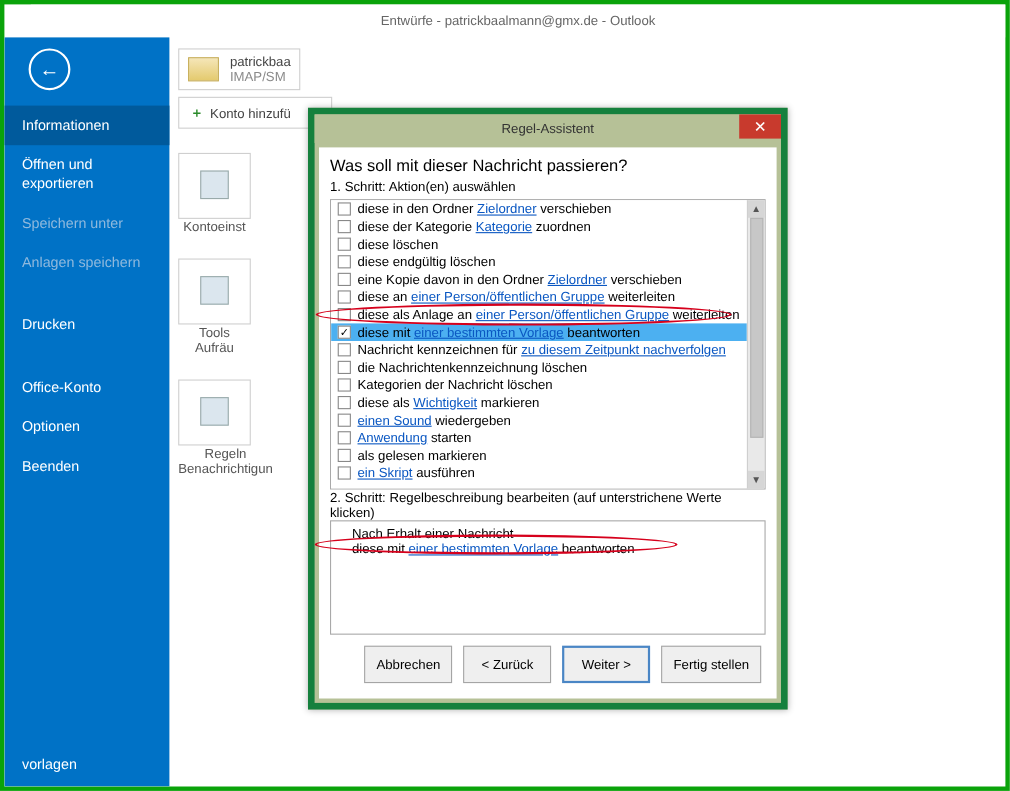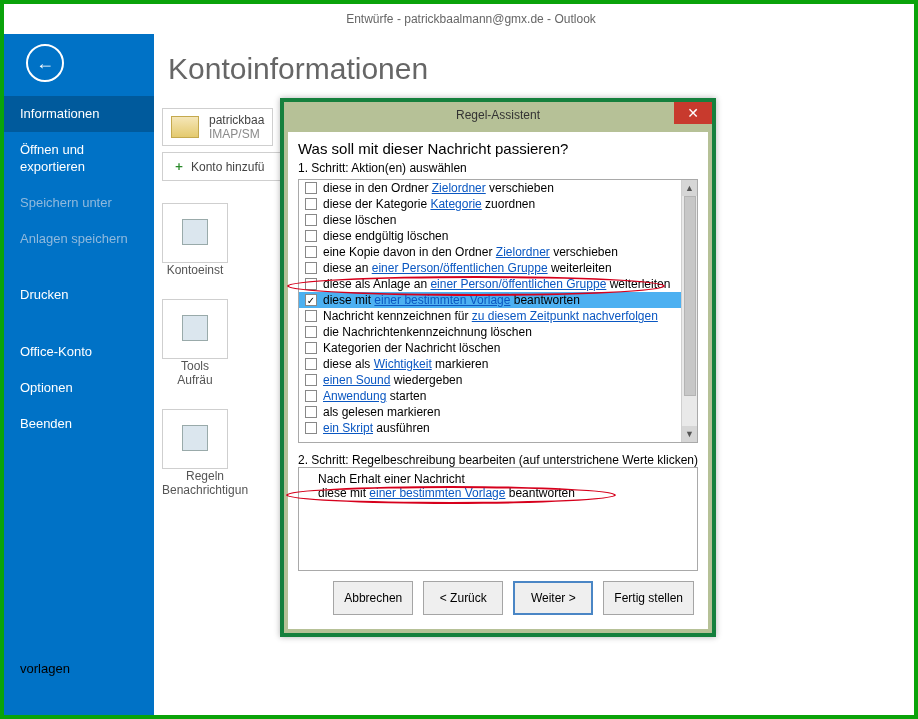"Kontoinformationen" div.page-title { html: <div>Kontoinformationen</div> -> none }
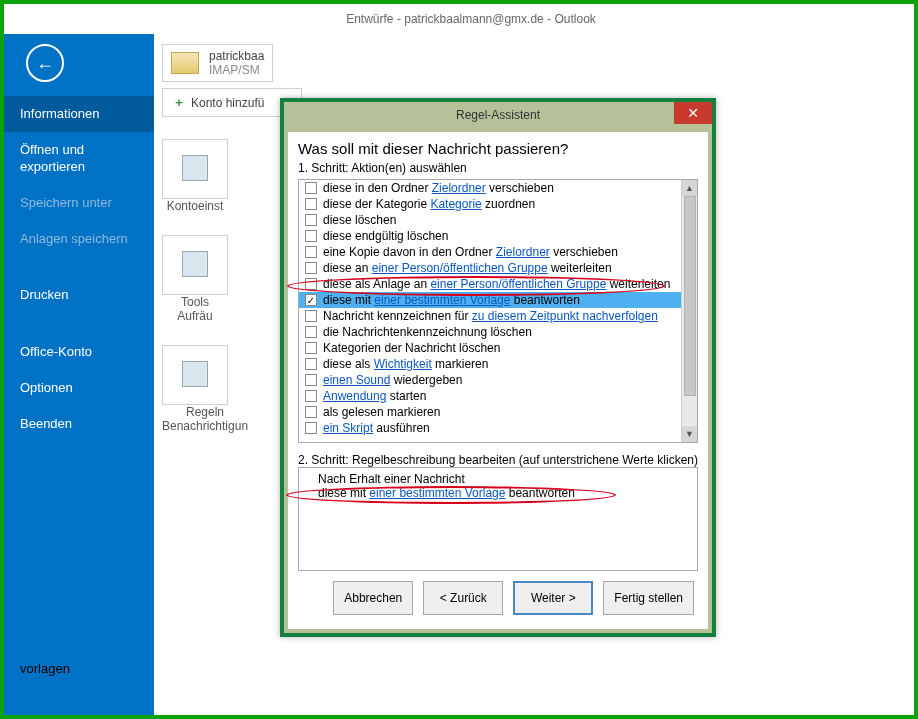"Regel-Assistent" .dialog { border: 4px solid #15803d -> 6px solid #15803d }
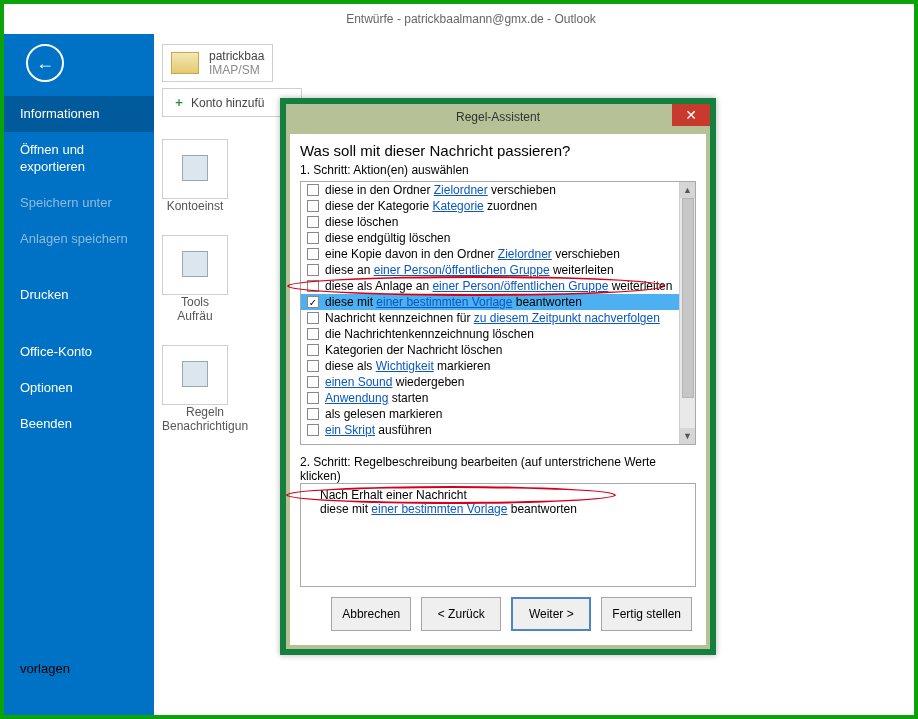"2. Schritt: Regelbeschreibung bearbeiten" .step2 { margin-top: 10px -> none }
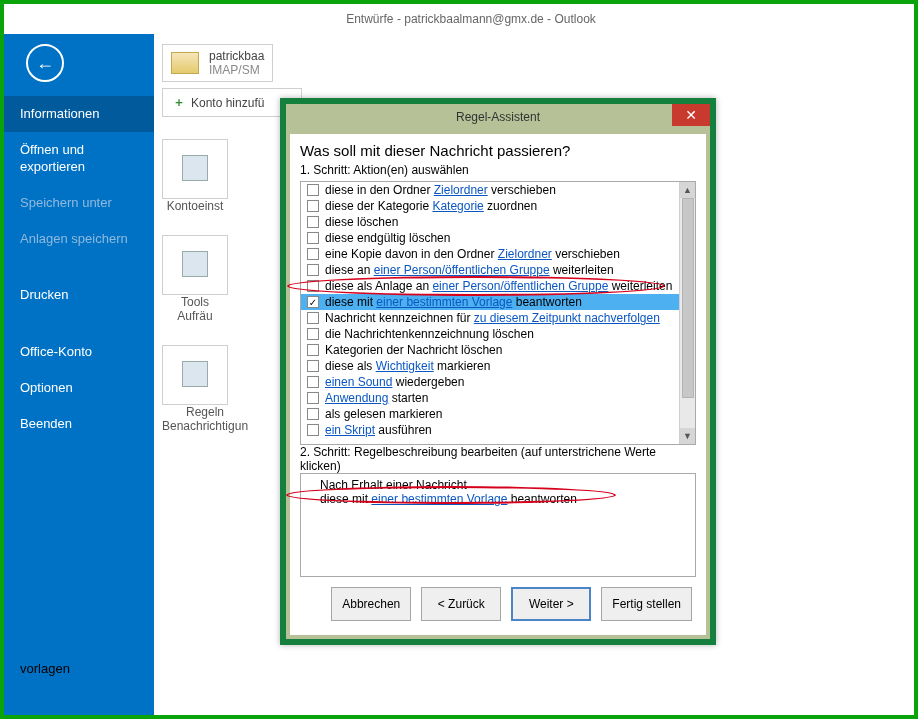"vorlagen" div.side-item { color: #000000 -> #ffffff; padding-bottom: 38px -> 12px }
